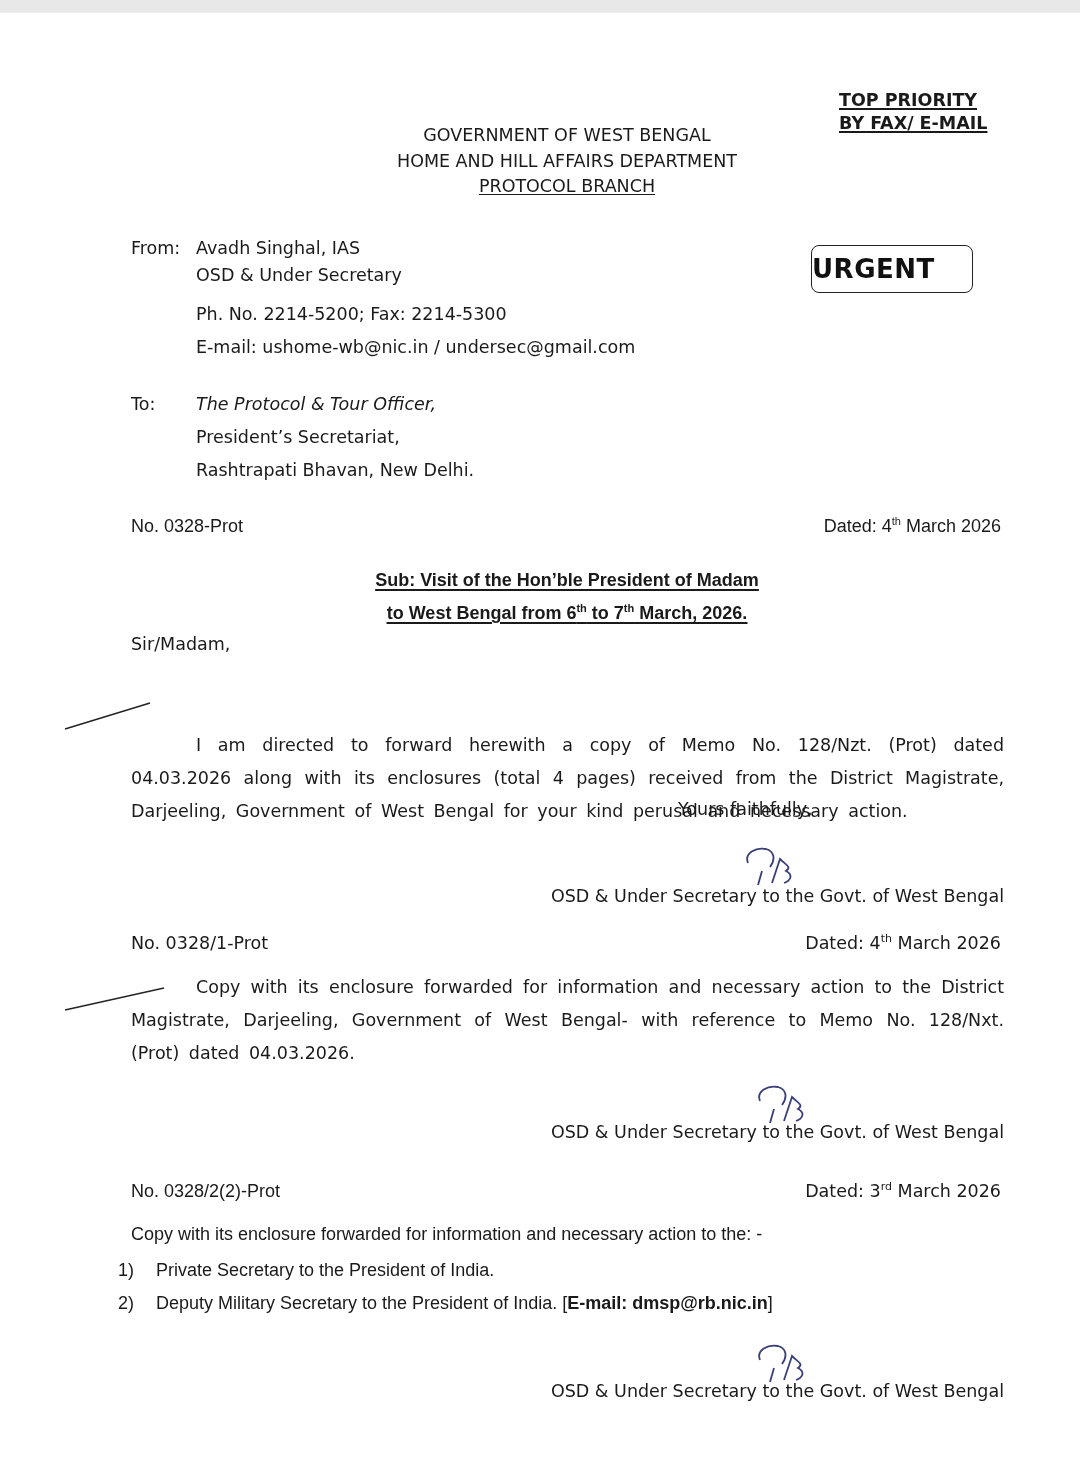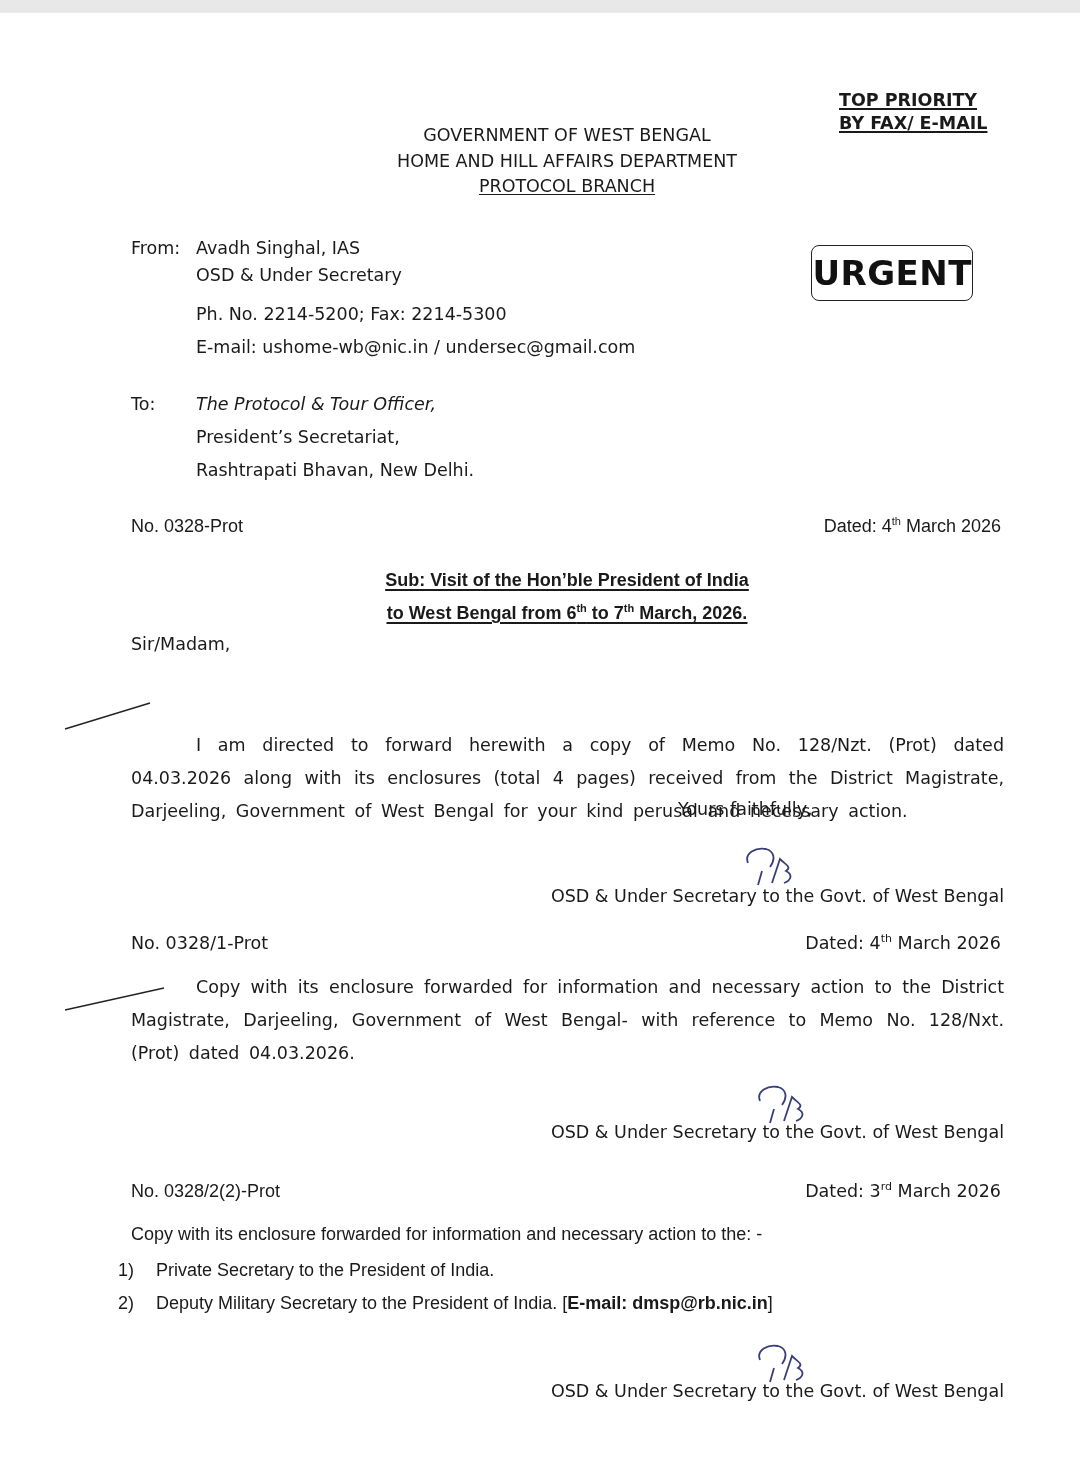"URGENT" .urgent-box { font-size: 34px -> 26px; height: 56px -> 48px; justify-content: flex-end -> flex-start }
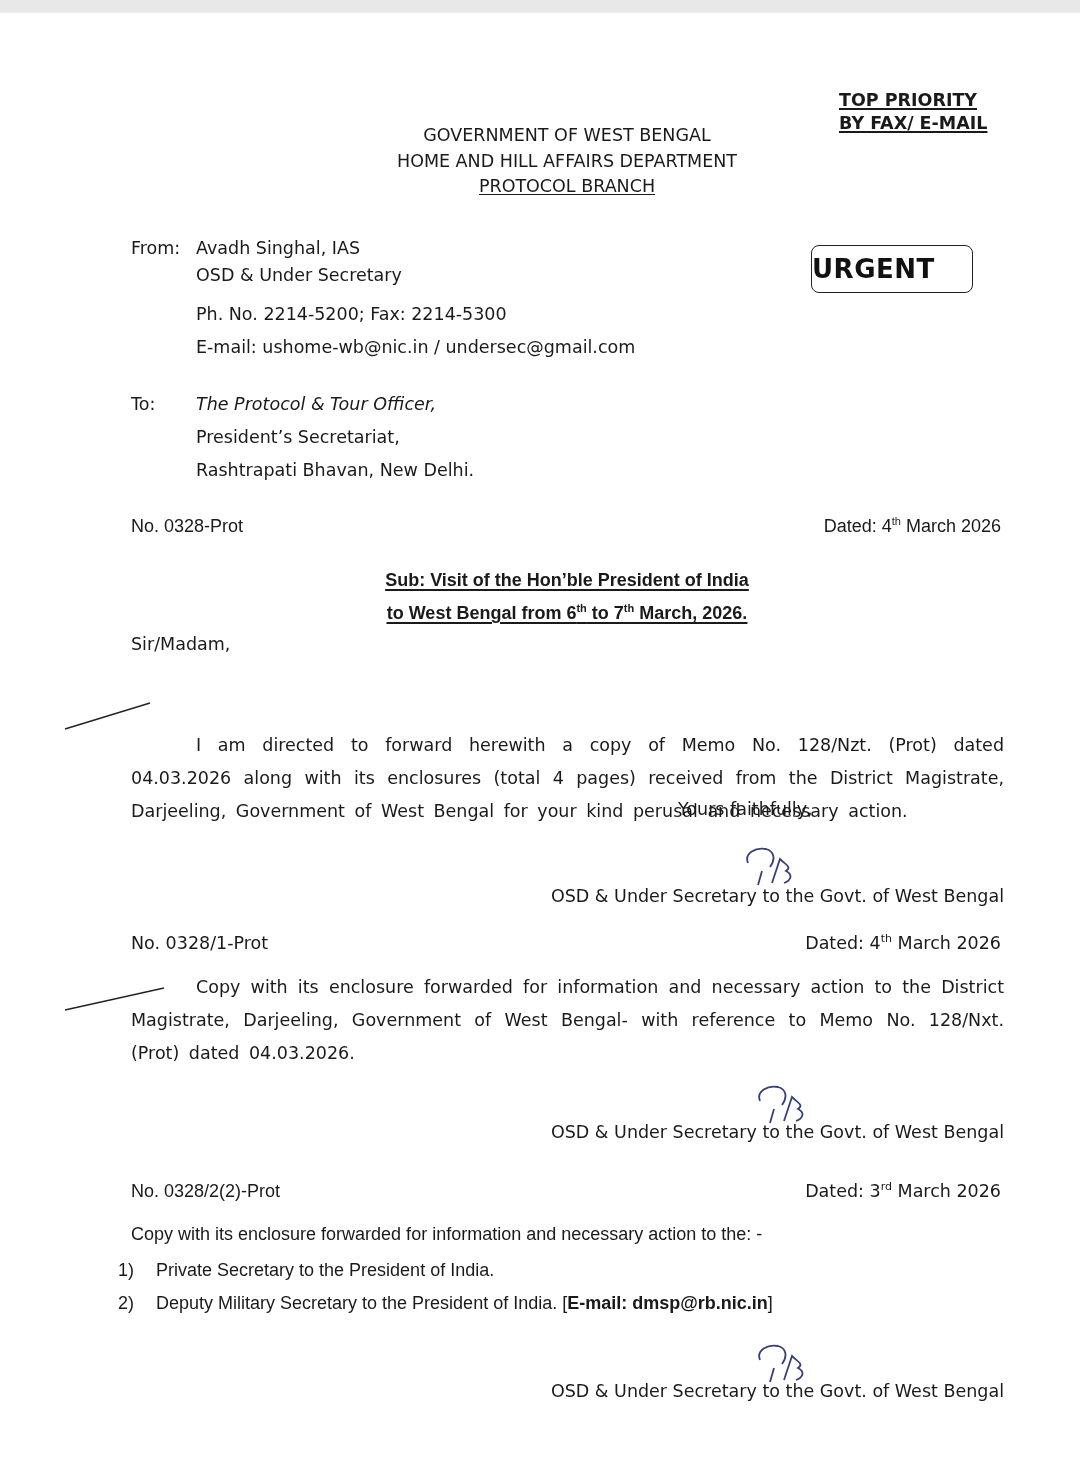"Sub: Visit of the Hon’ble" span { text: India -> Madam }
